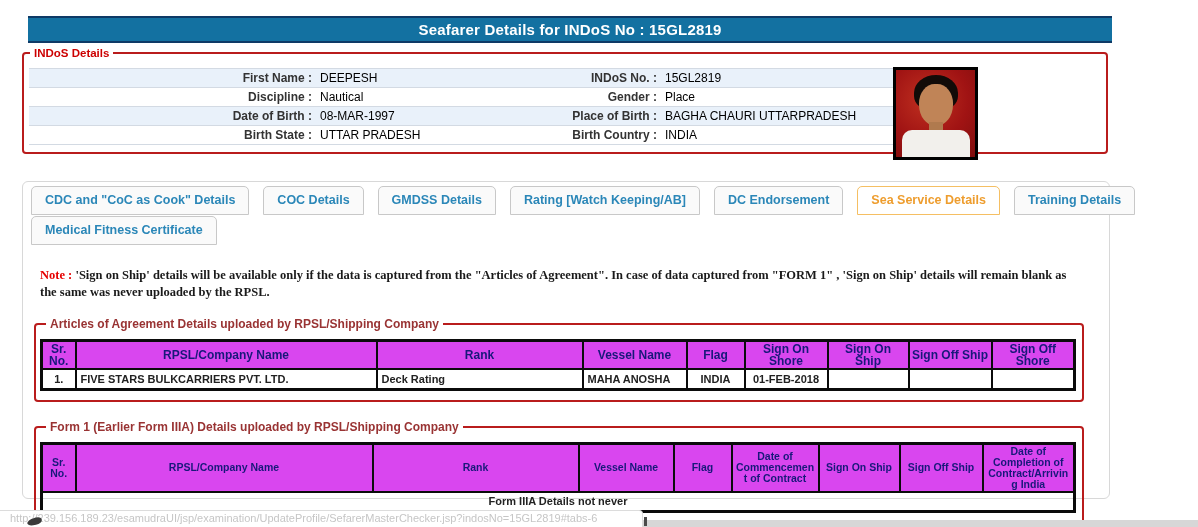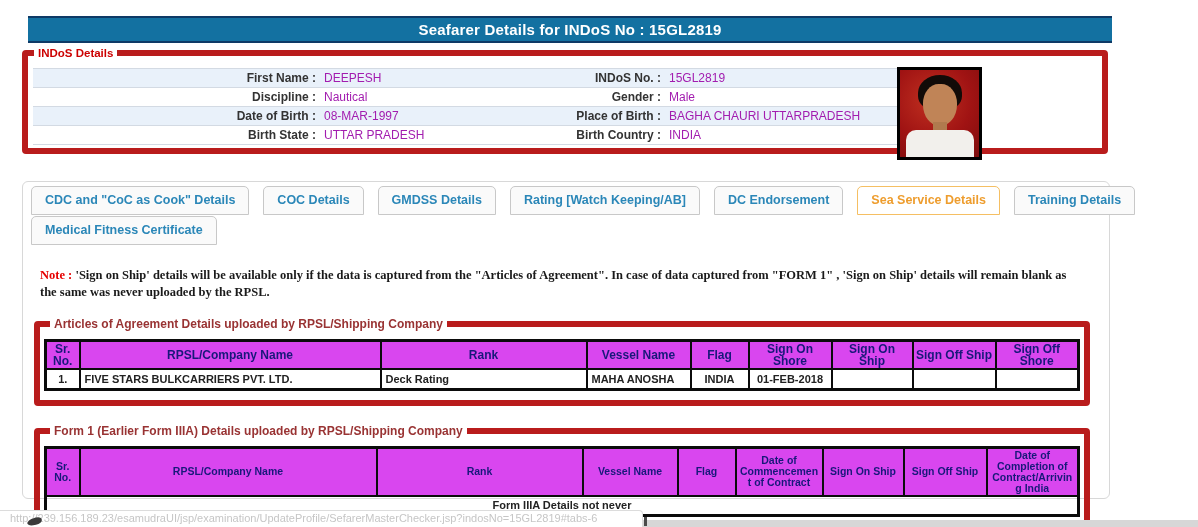"INDoS Details" fieldset { border: 6px solid #b91c1c -> 2px solid #b91c1c }
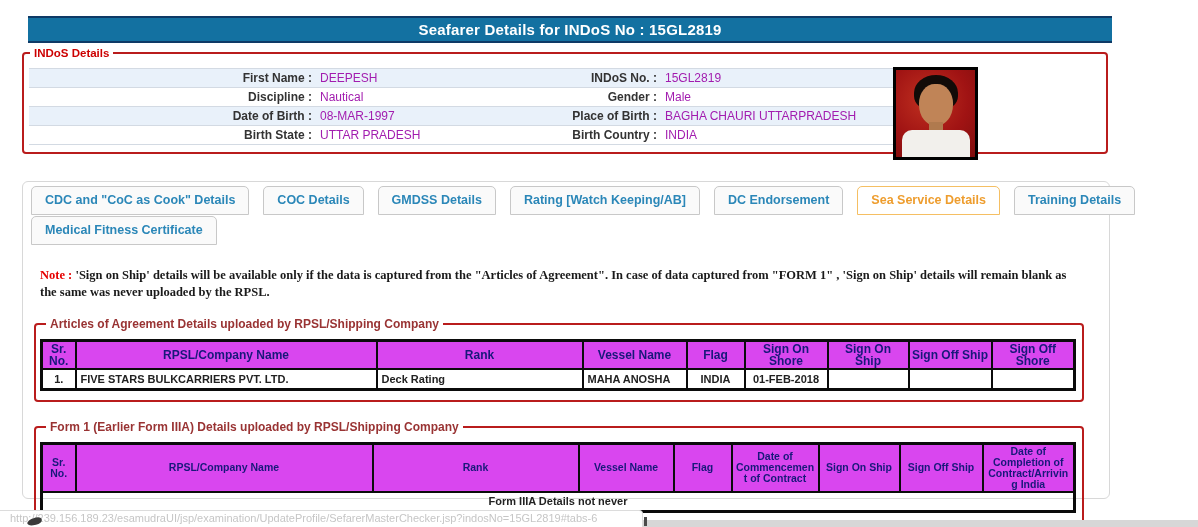"DEEPESH" .val { color: #a21caf -> #000000 }
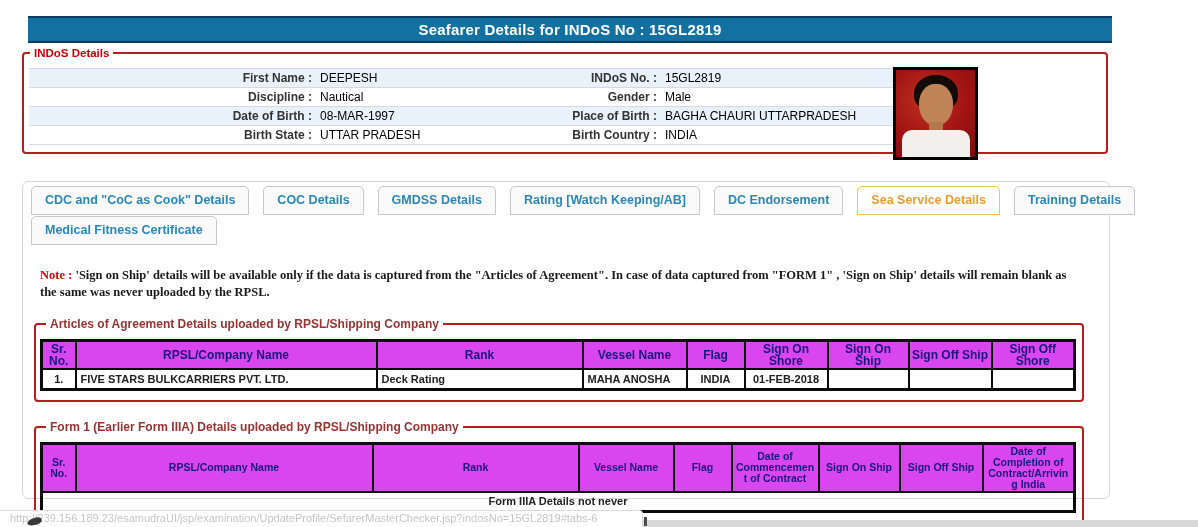"Male" span.val { text: Male -> Place }
